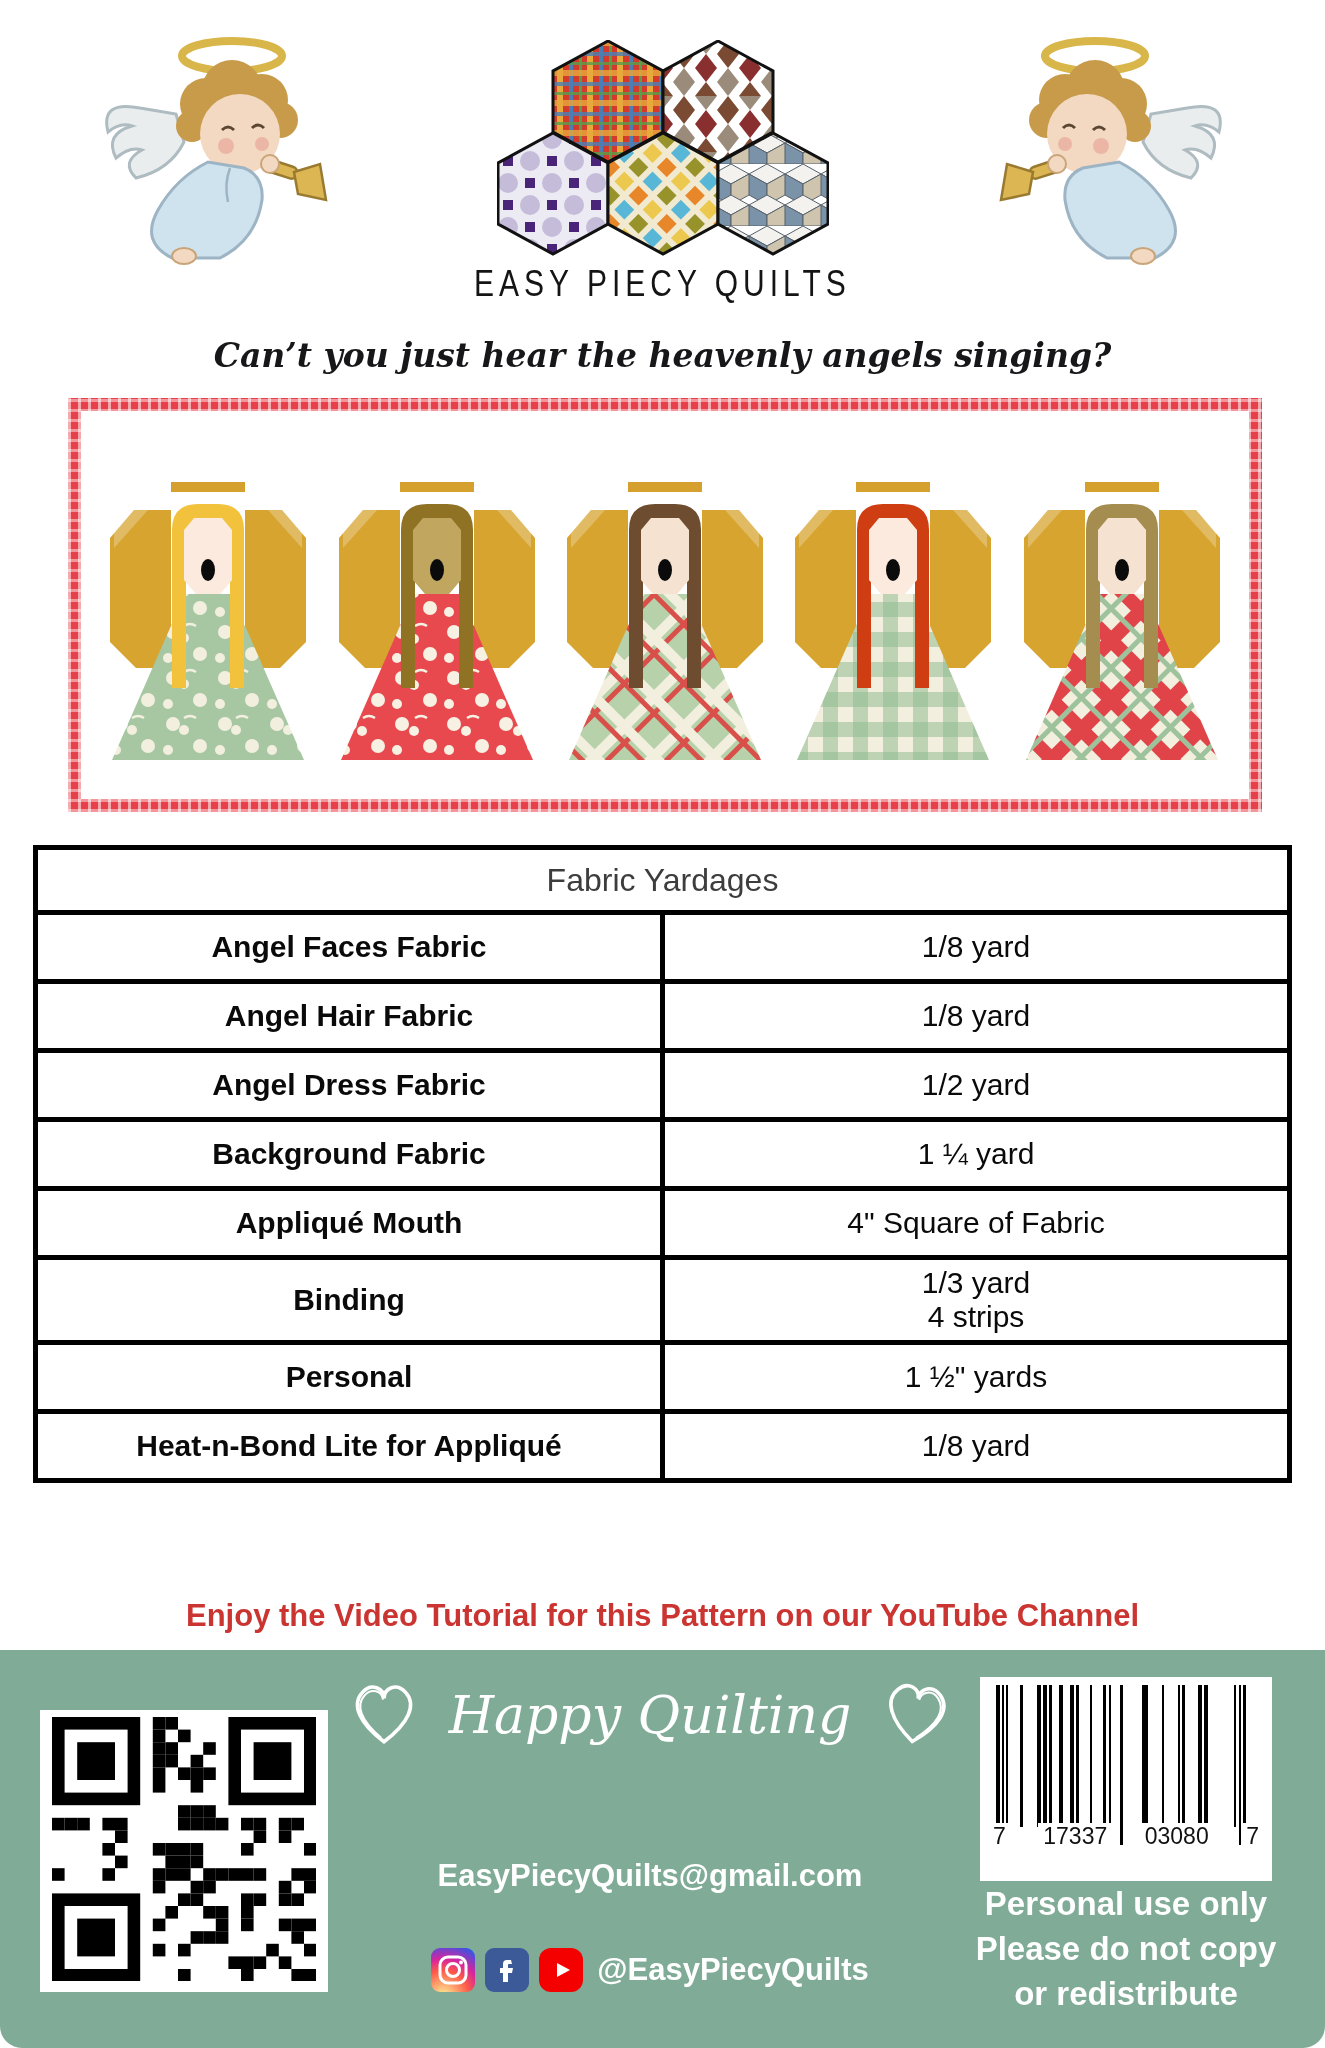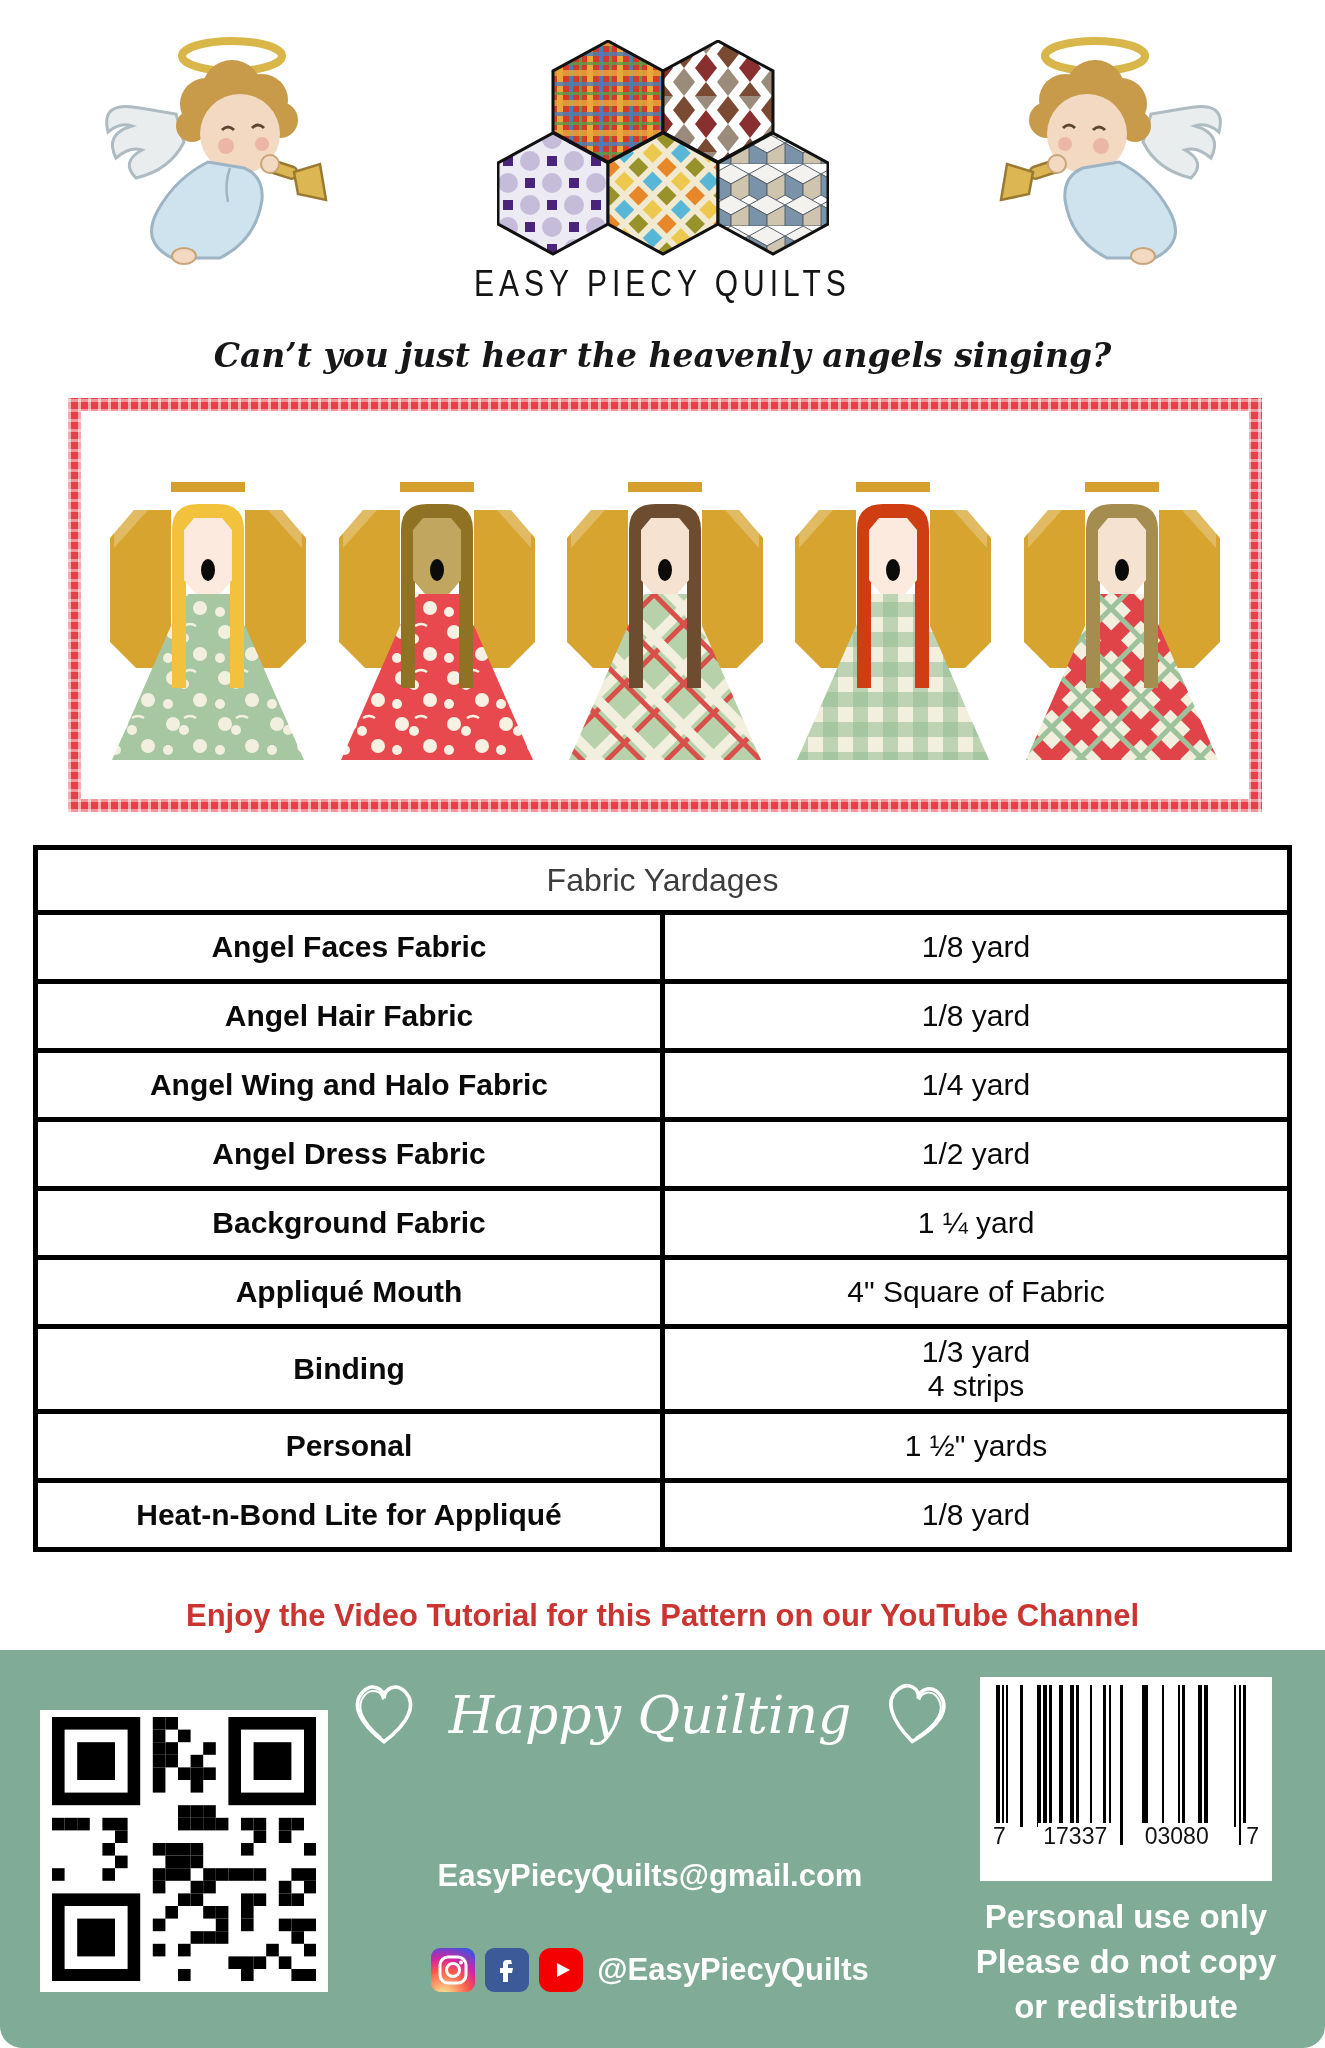"Angel Wing and Halo Fabric" tr { html: <tr> <td>Angel Wing and Halo Fabric</td> <td>1/4 yard</td> </tr> -> none }
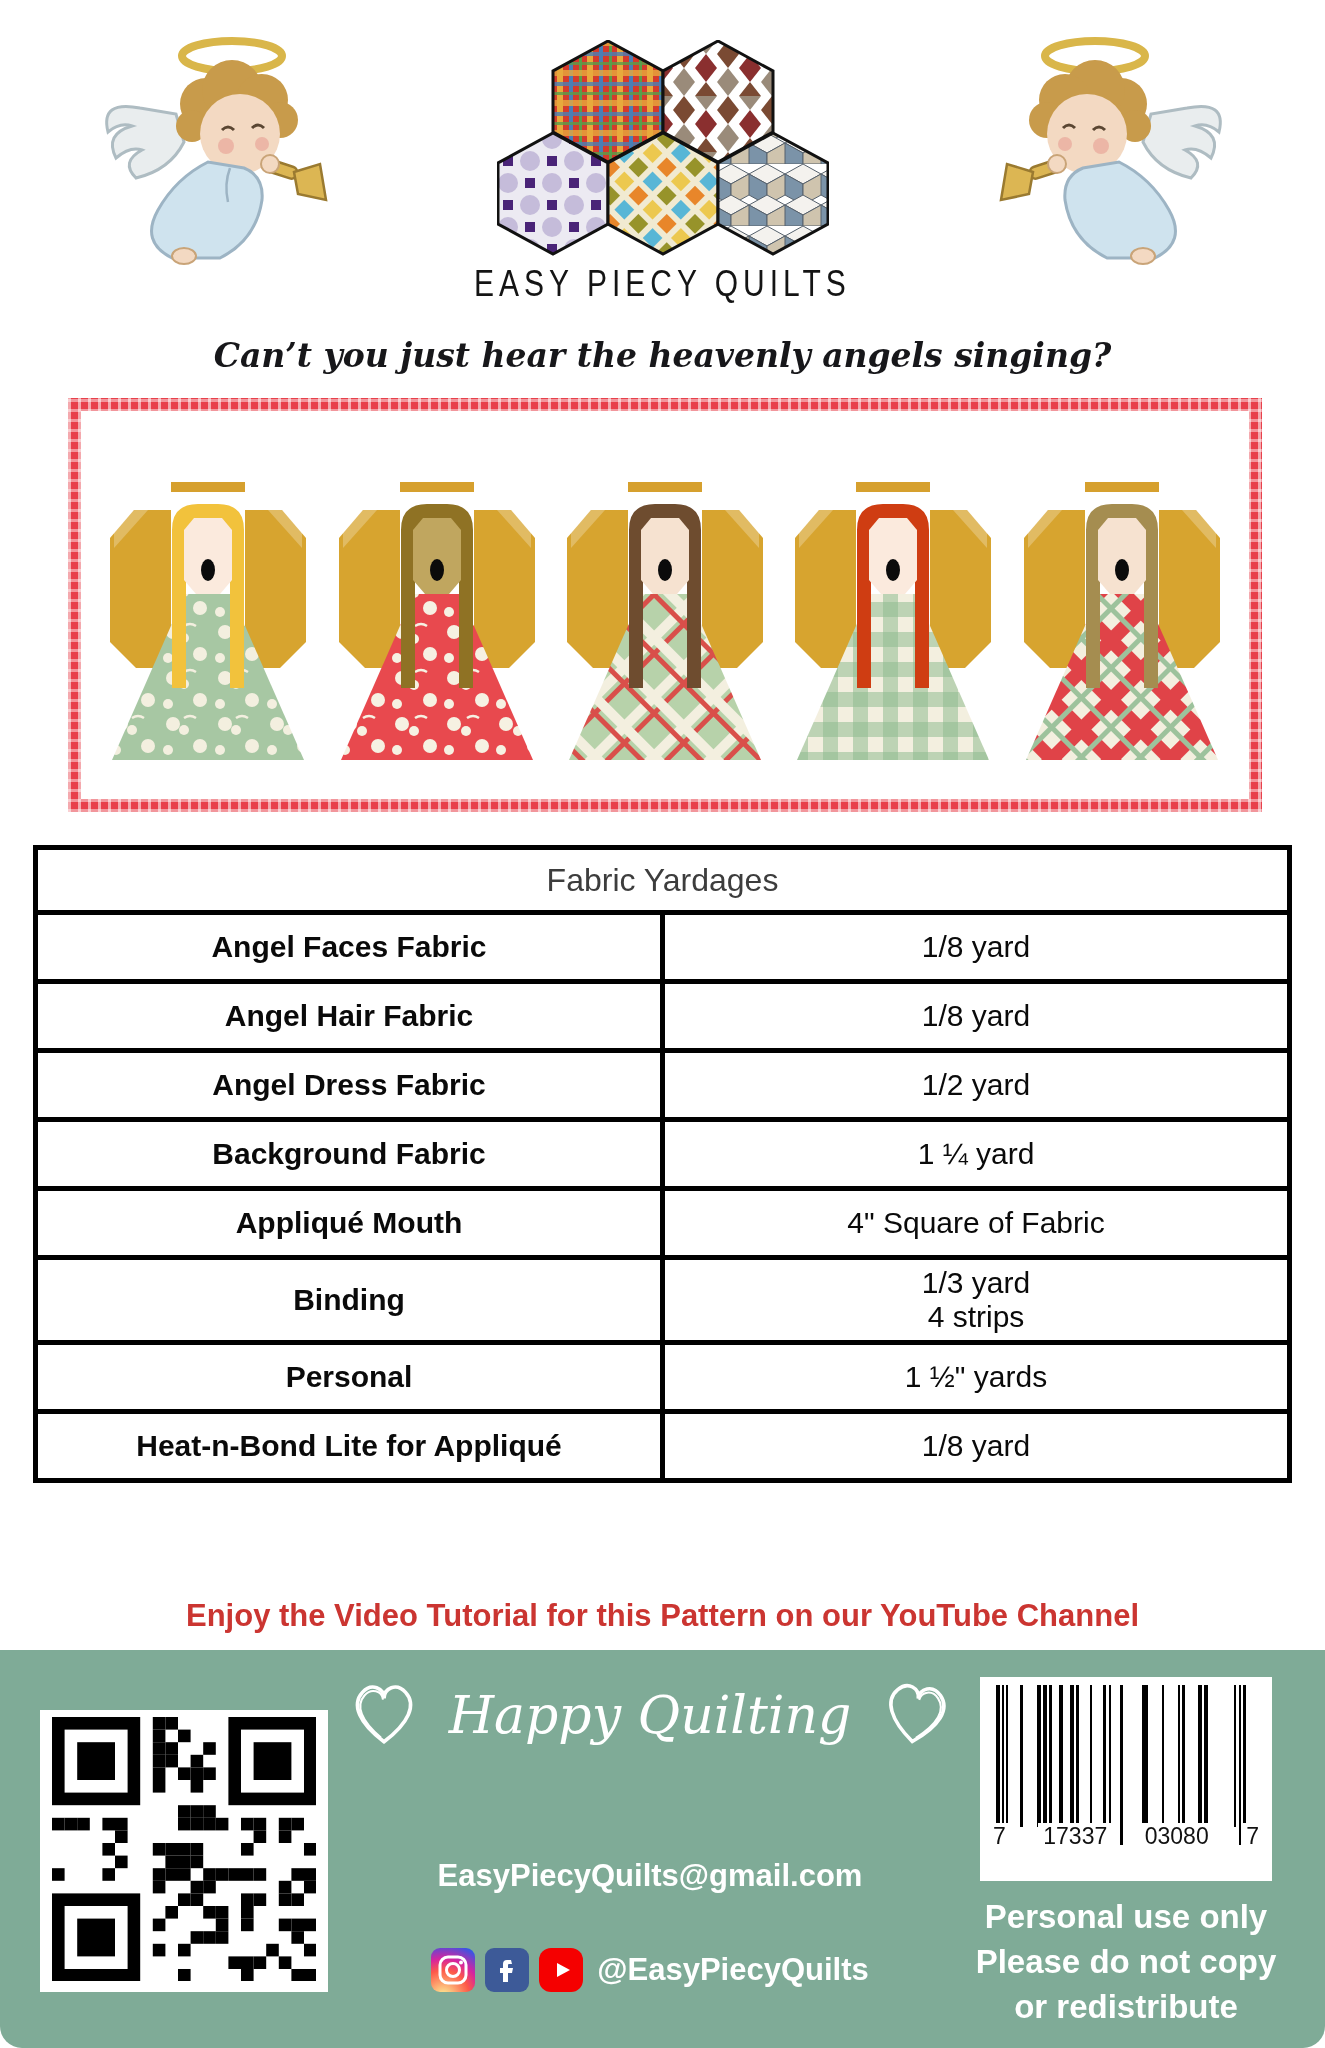"Personal use only" .usage { top: 244px -> 231px }
